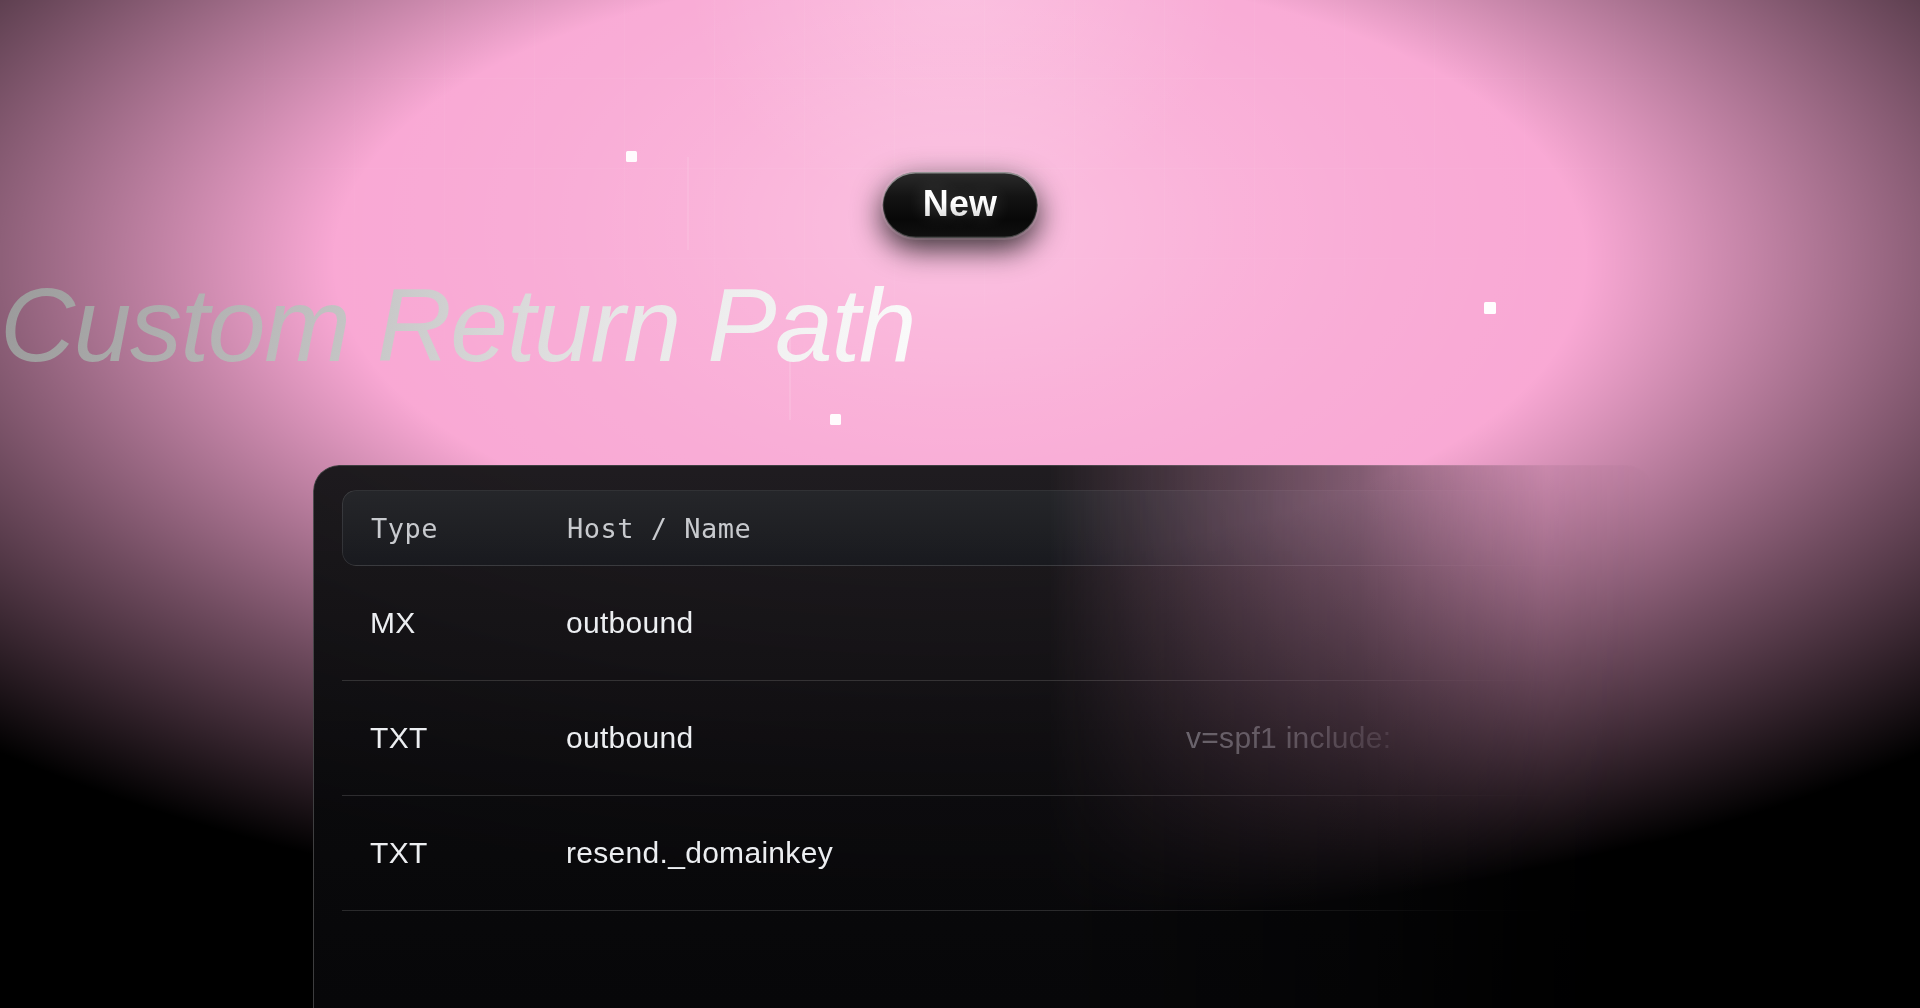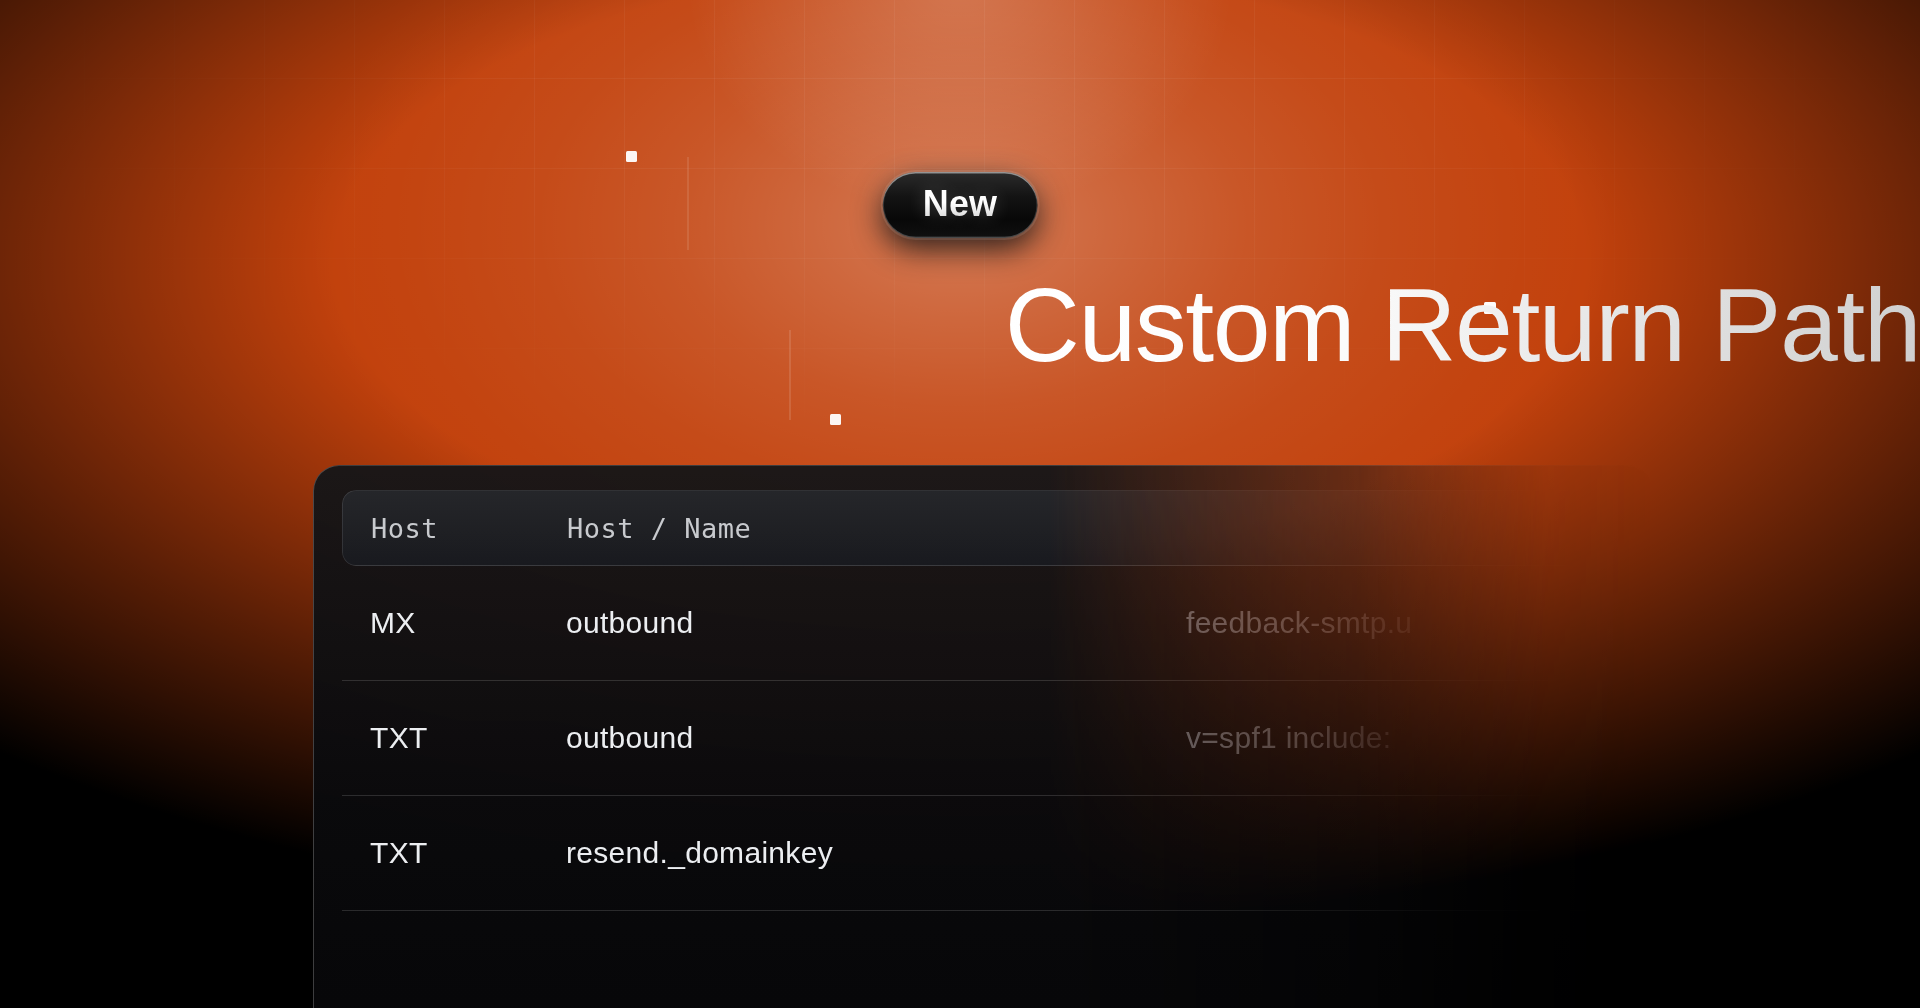"New" .stage { background: #c2410c -> #f9a8d4 }
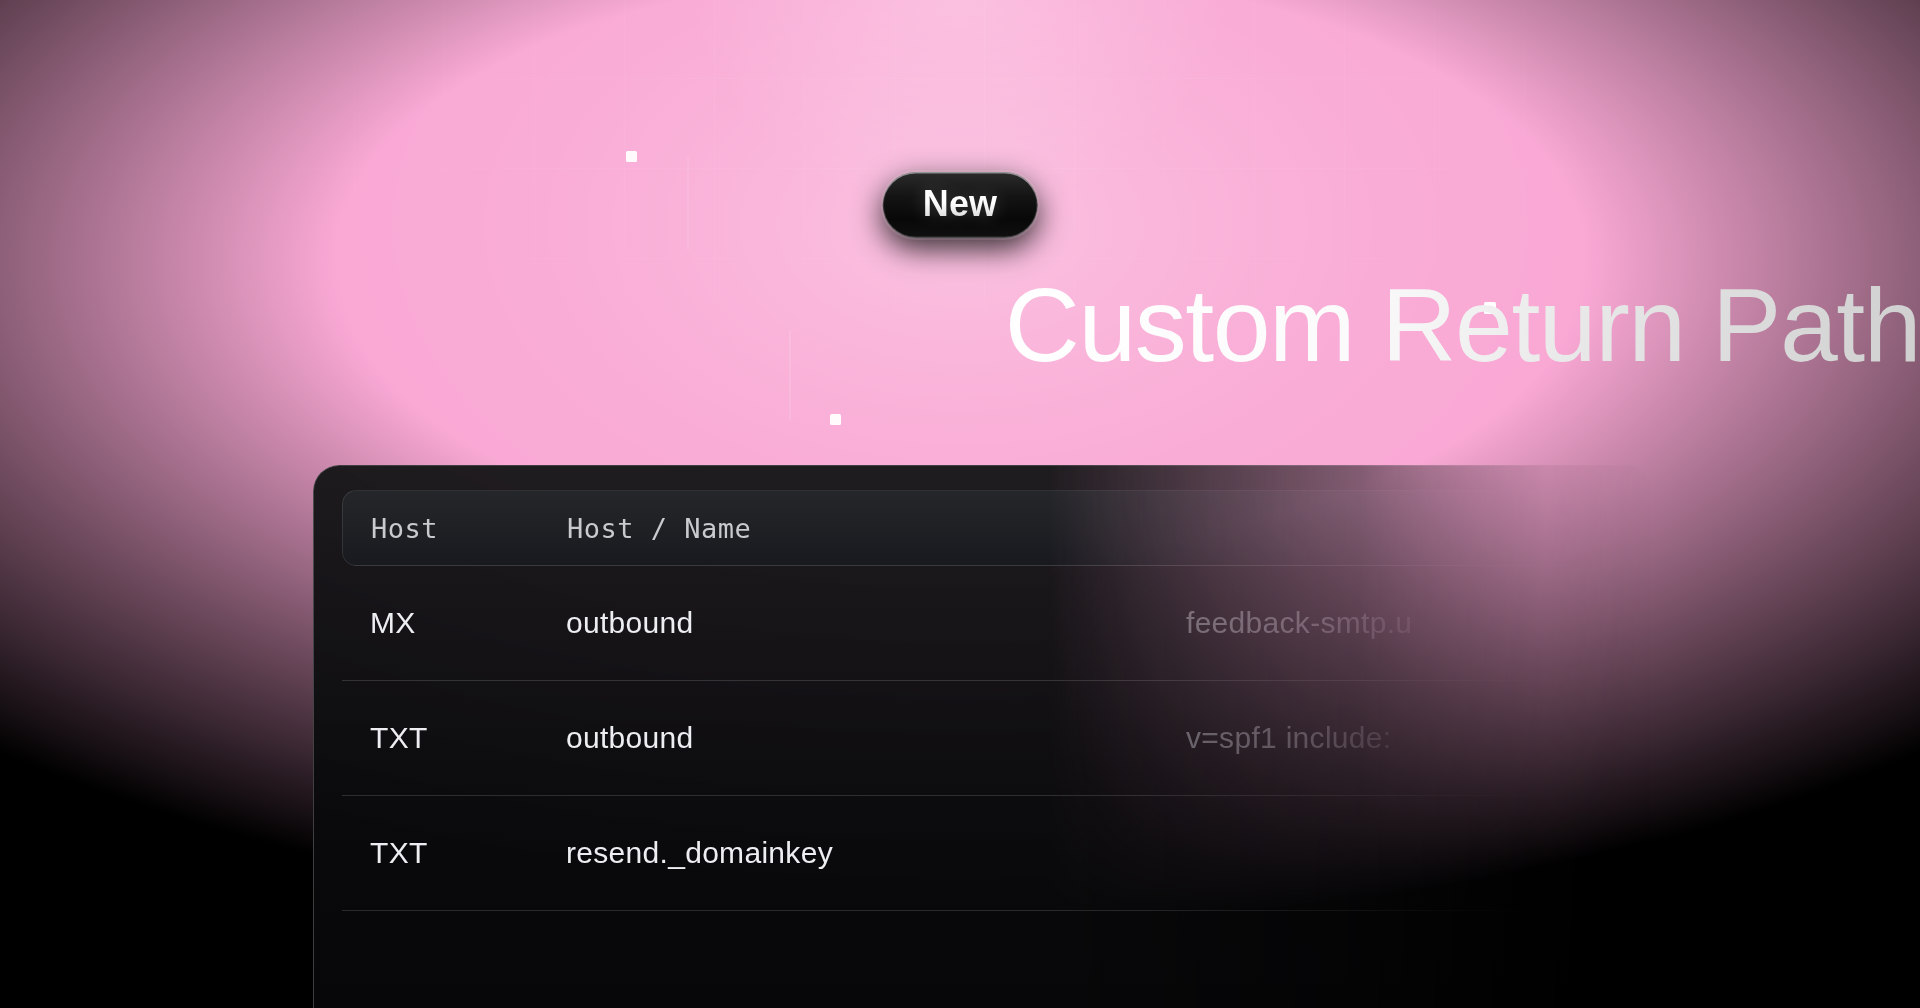"Custom Return Path" .headline { font-style: none -> italic; text-align: right -> left }
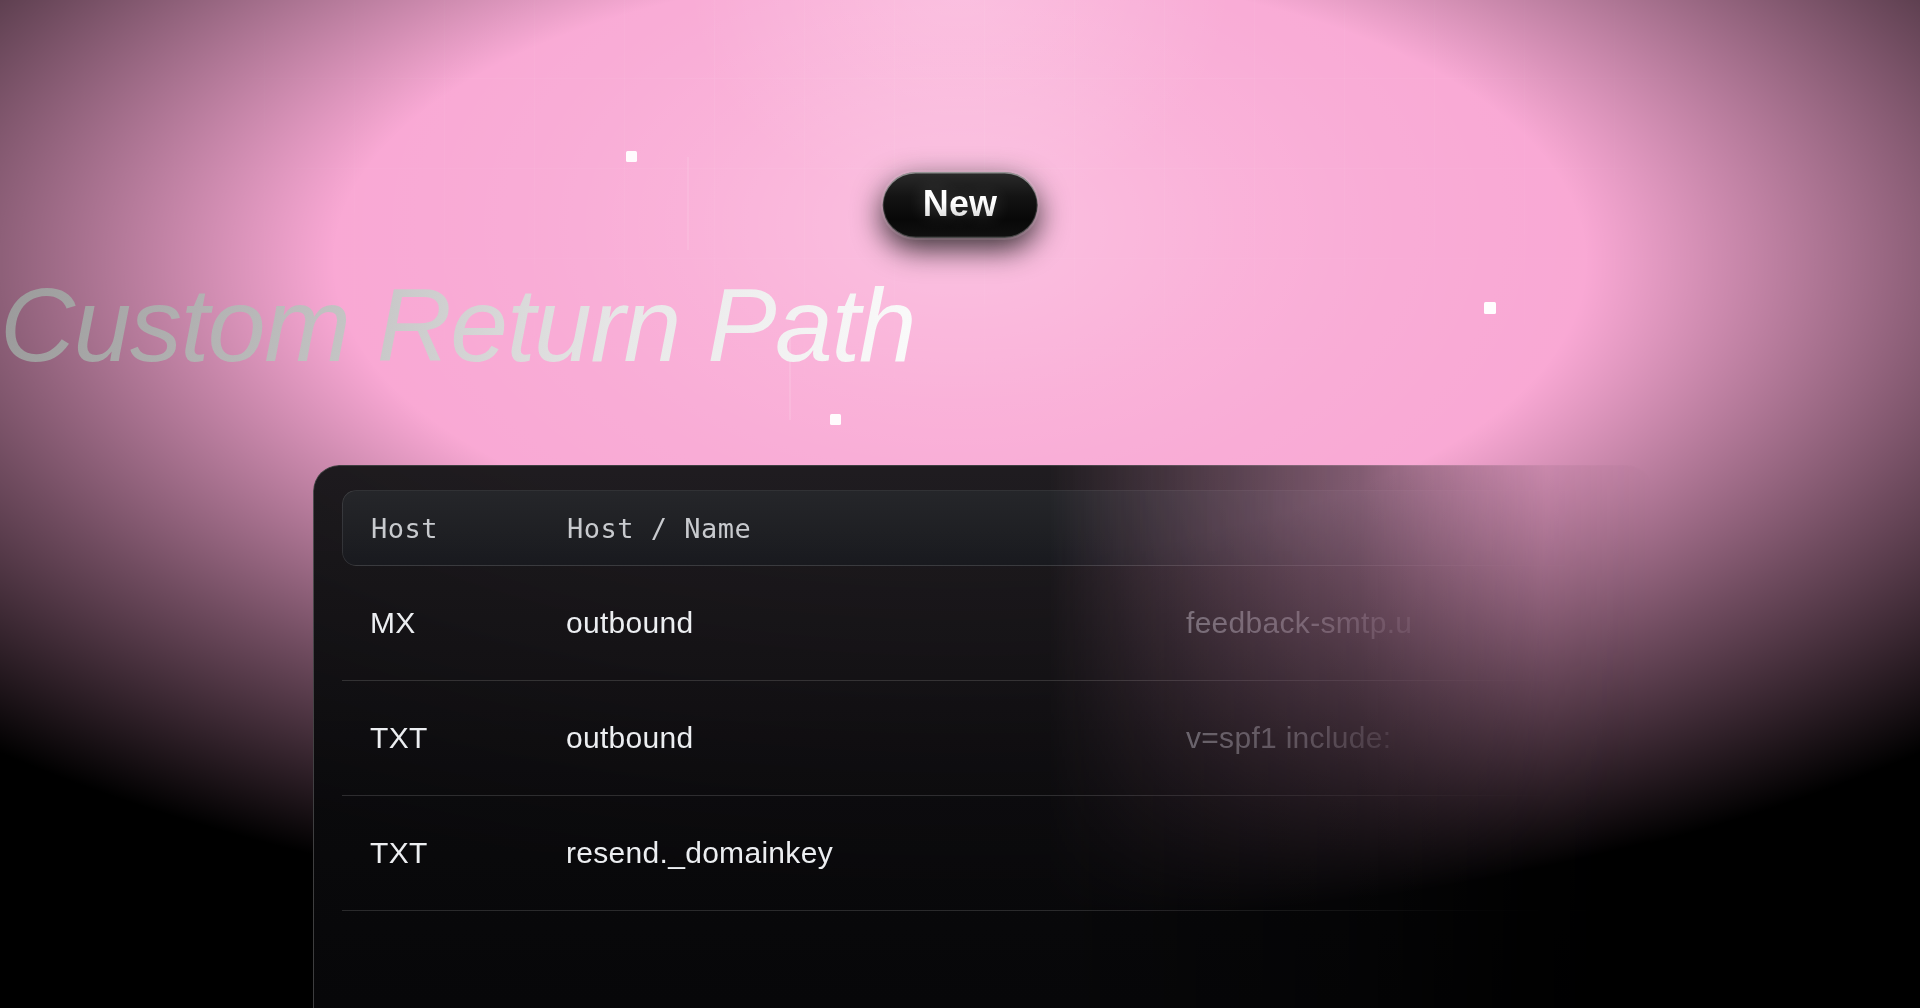"Host" div.th { text: Host -> Type }
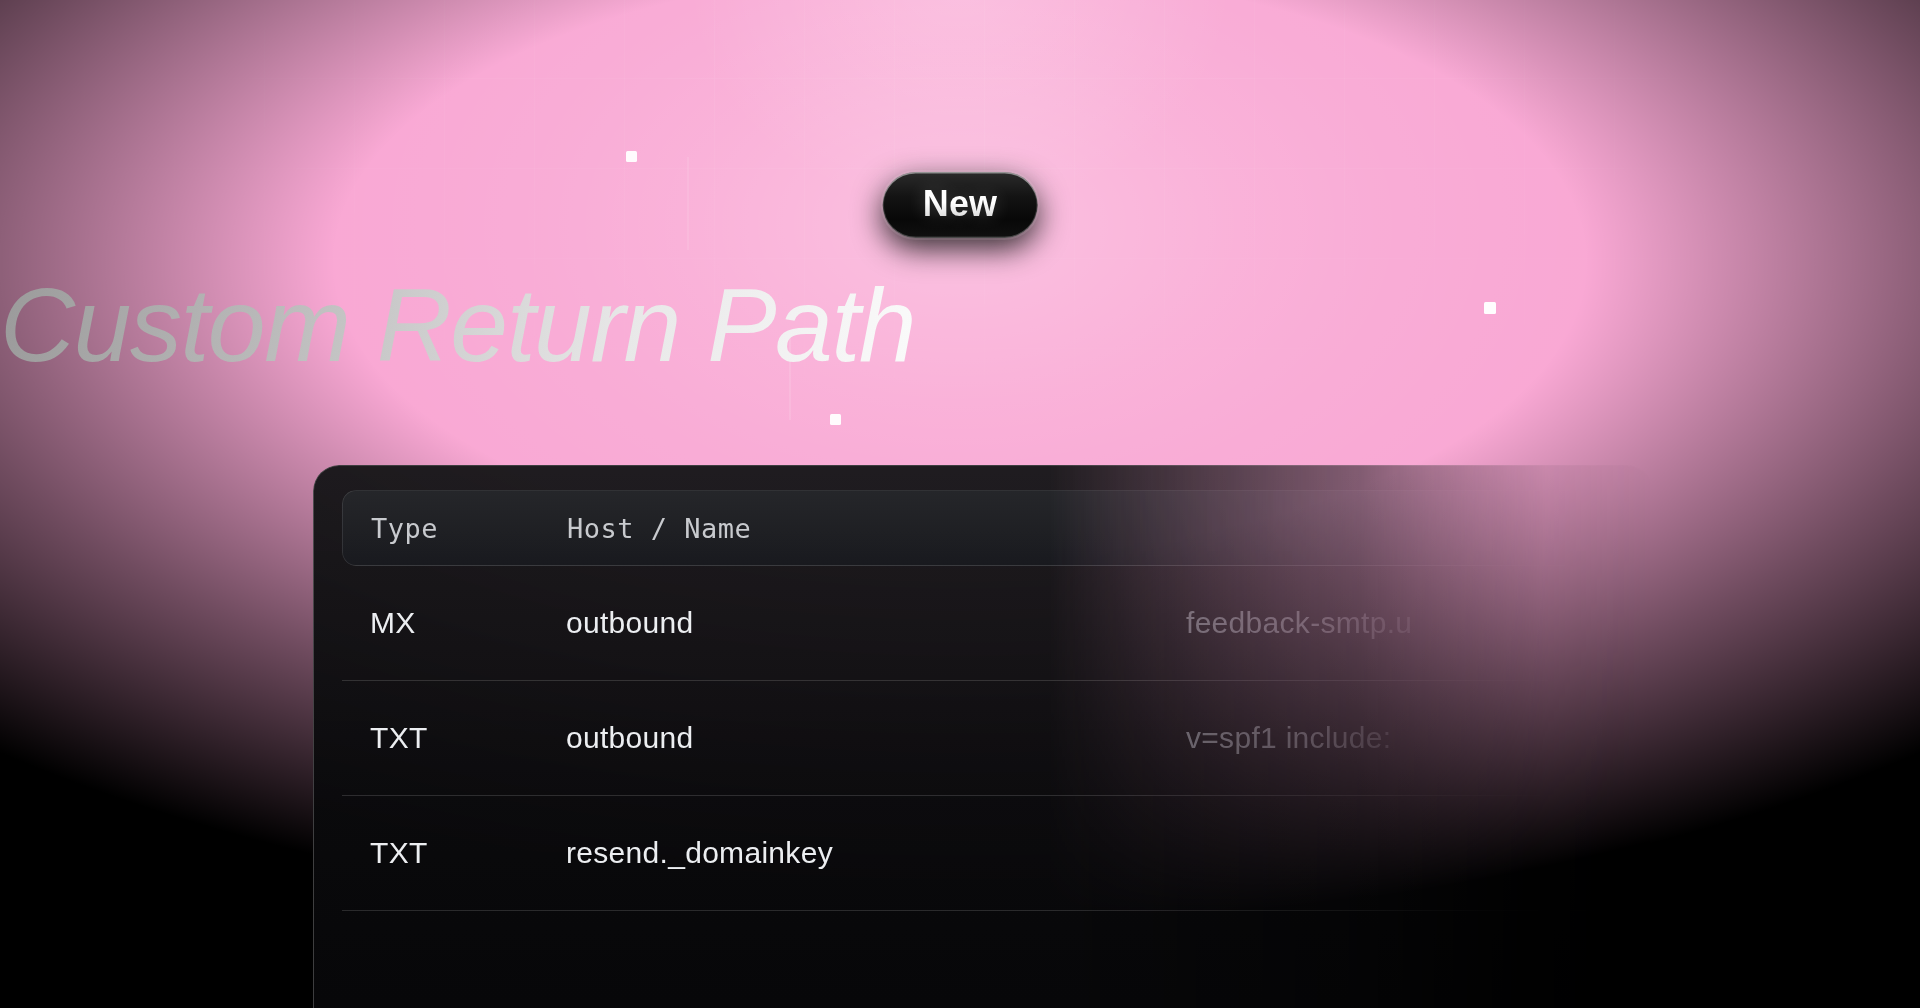"feedback-smtp.u" div.td { html: <div>feedback-smtp.u</div> -> none }
